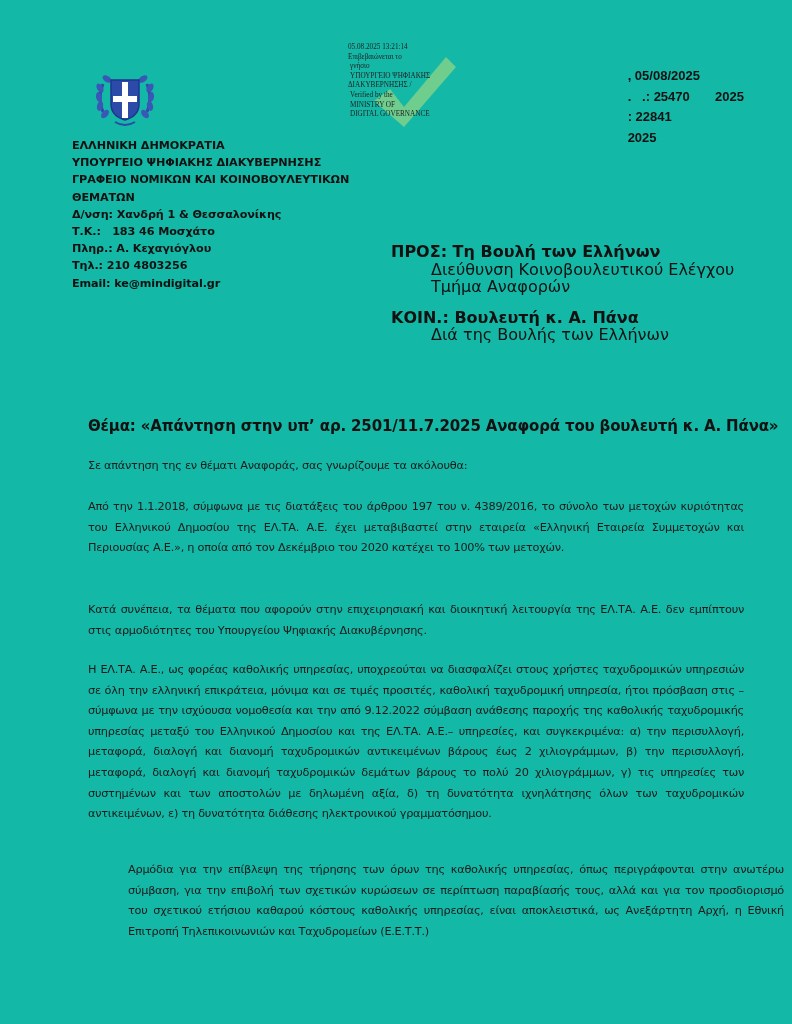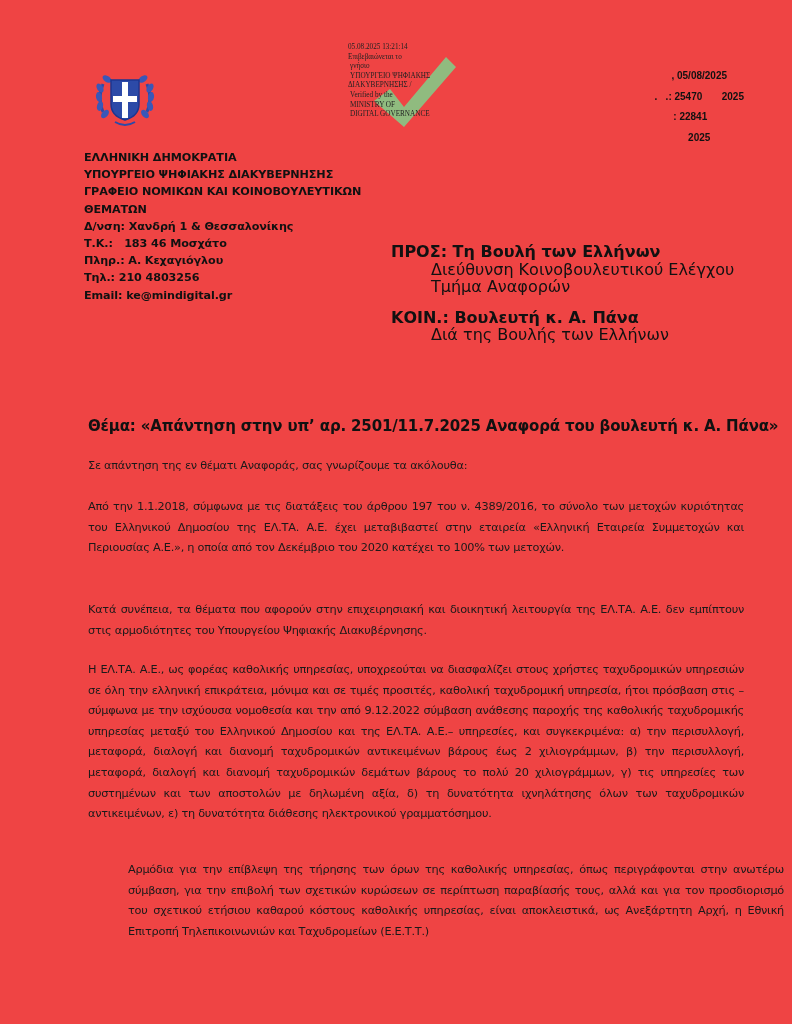"05.08.2025 13:21:14" .page { background: #ef4444 -> #14b8a6 }
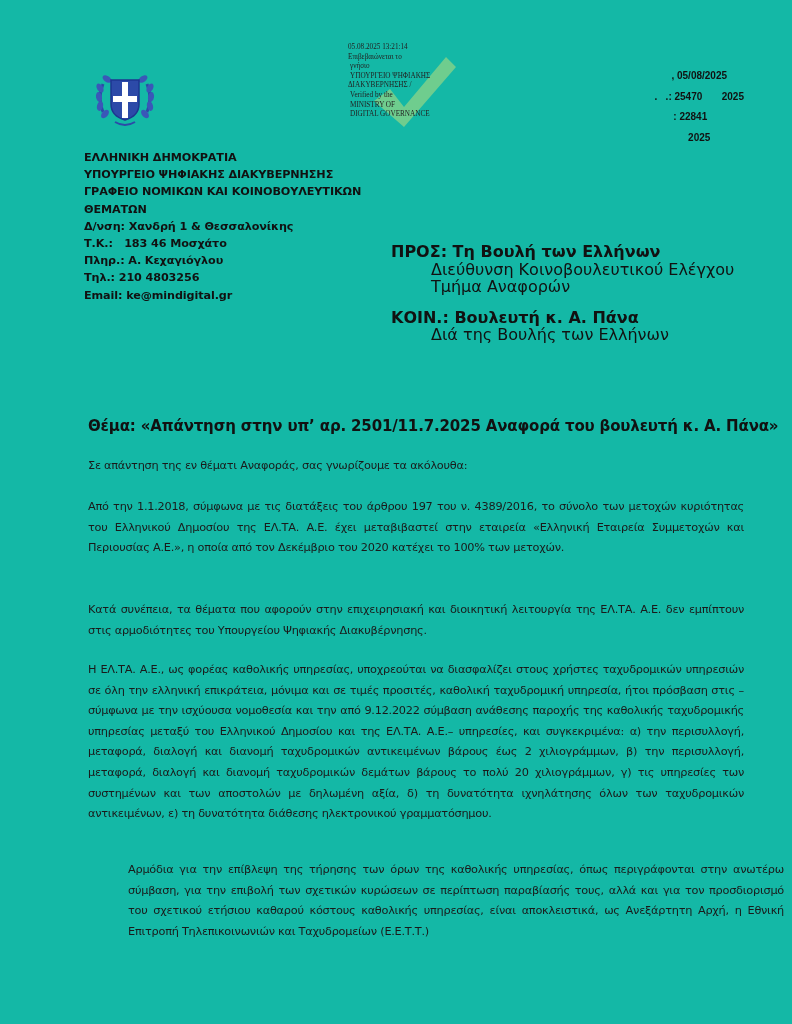", 05/08/2025" .proto { font-size: 10px -> 13px; text-align: center -> left }
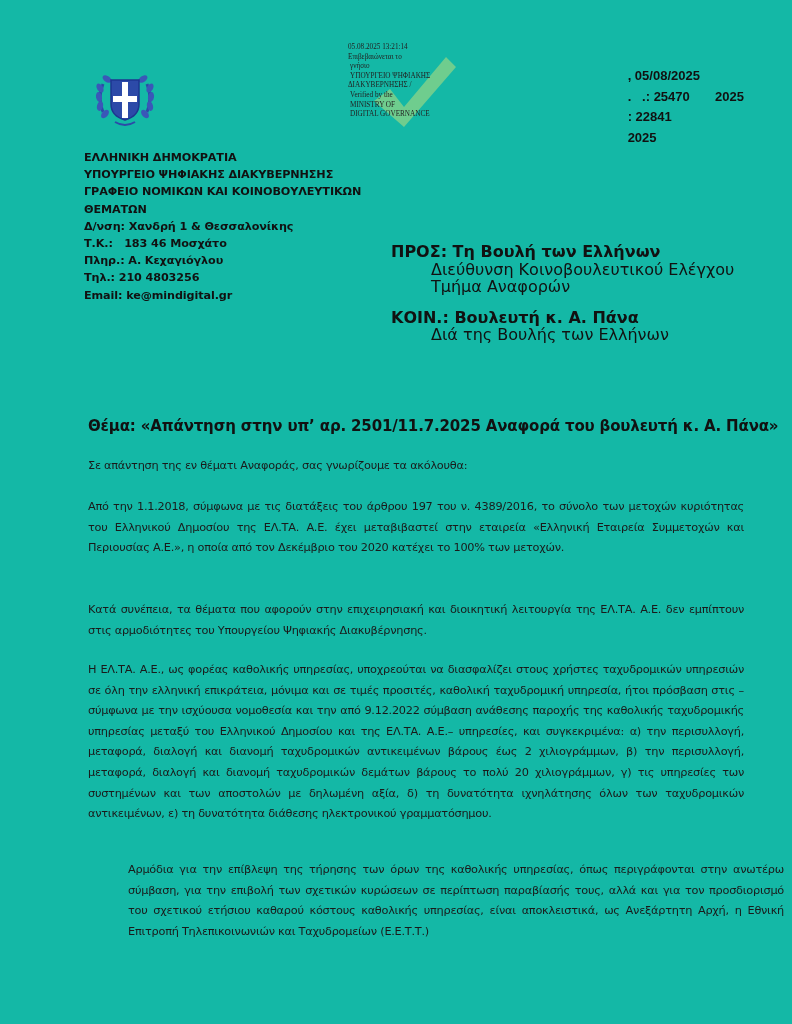"ΕΛΛΗΝΙΚΗ ΔΗΜΟΚΡΑΤΙΑ" .sender { left: 84px -> 72px; margin-top: 12px -> none }
